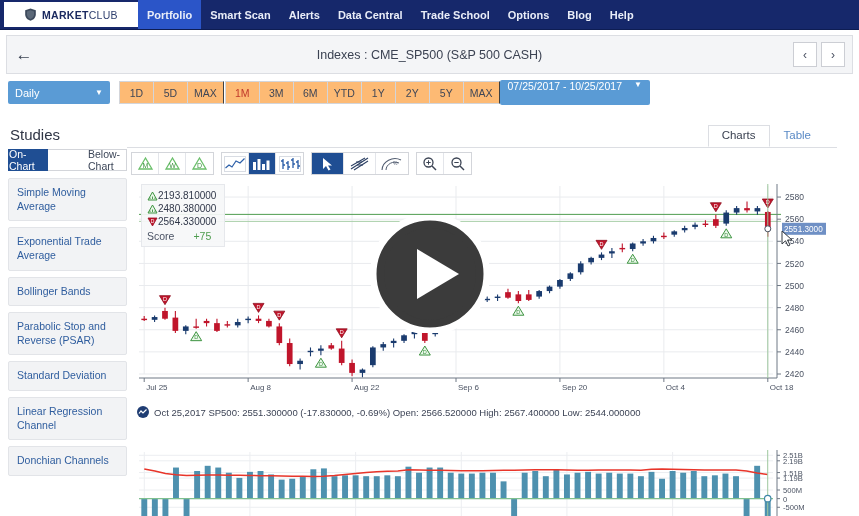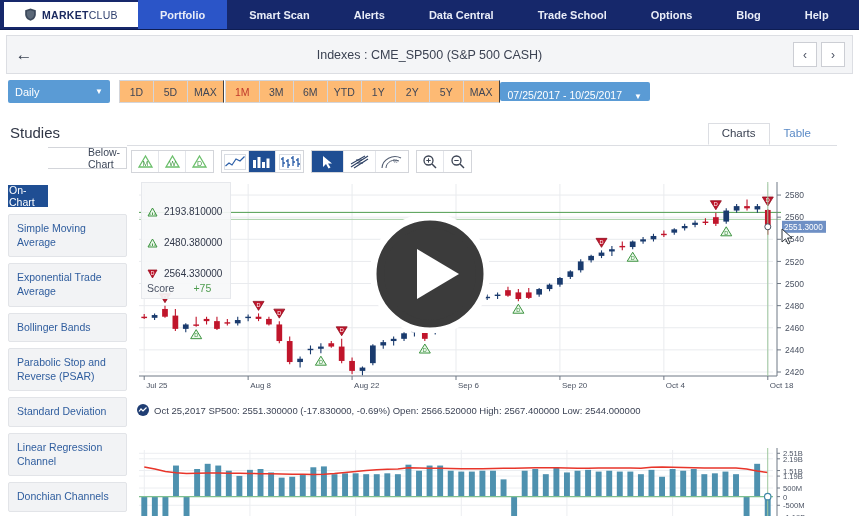"Portfolio" .navitem { padding: 0 22px -> 0 9px }
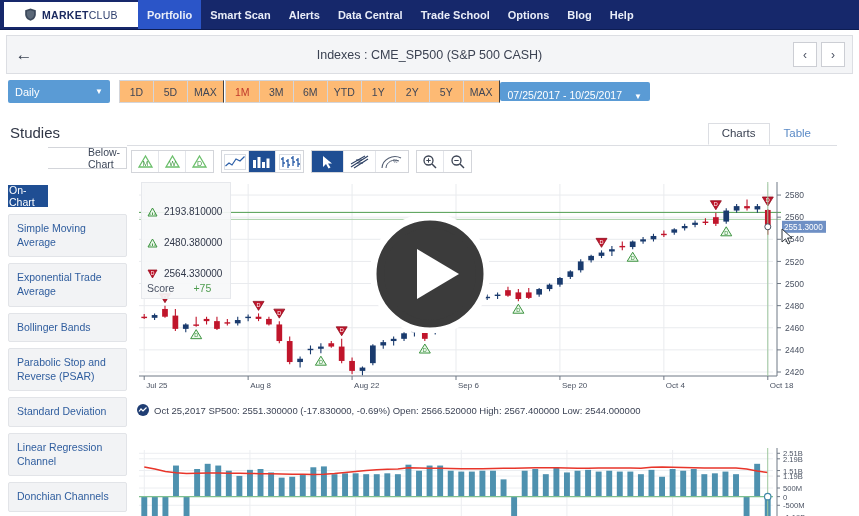"07/25/2017 - 10/25/2017" .daterange { align-items: flex-end -> flex-start; height: 19px -> 25px }
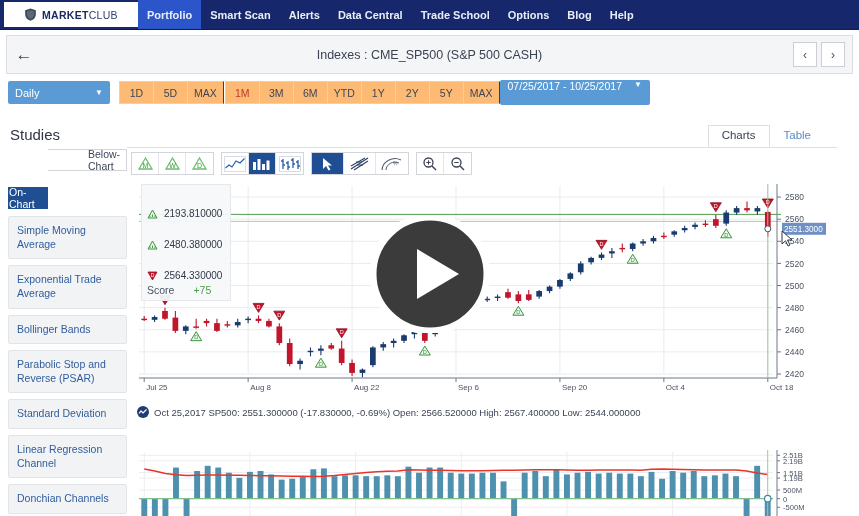"On-Chart" .toggle-btn.active { margin-top: 38px -> none }
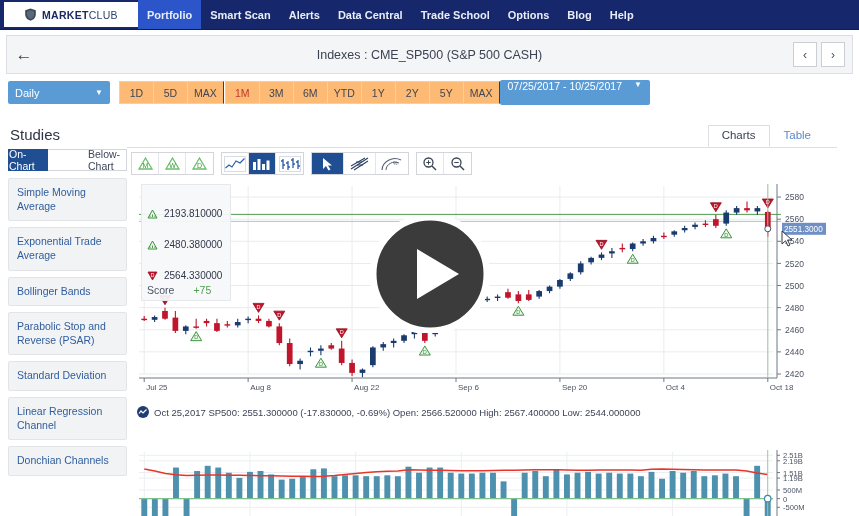"2193.810000" .legrow { gap: 6px -> none; margin-top: 18px -> none }
